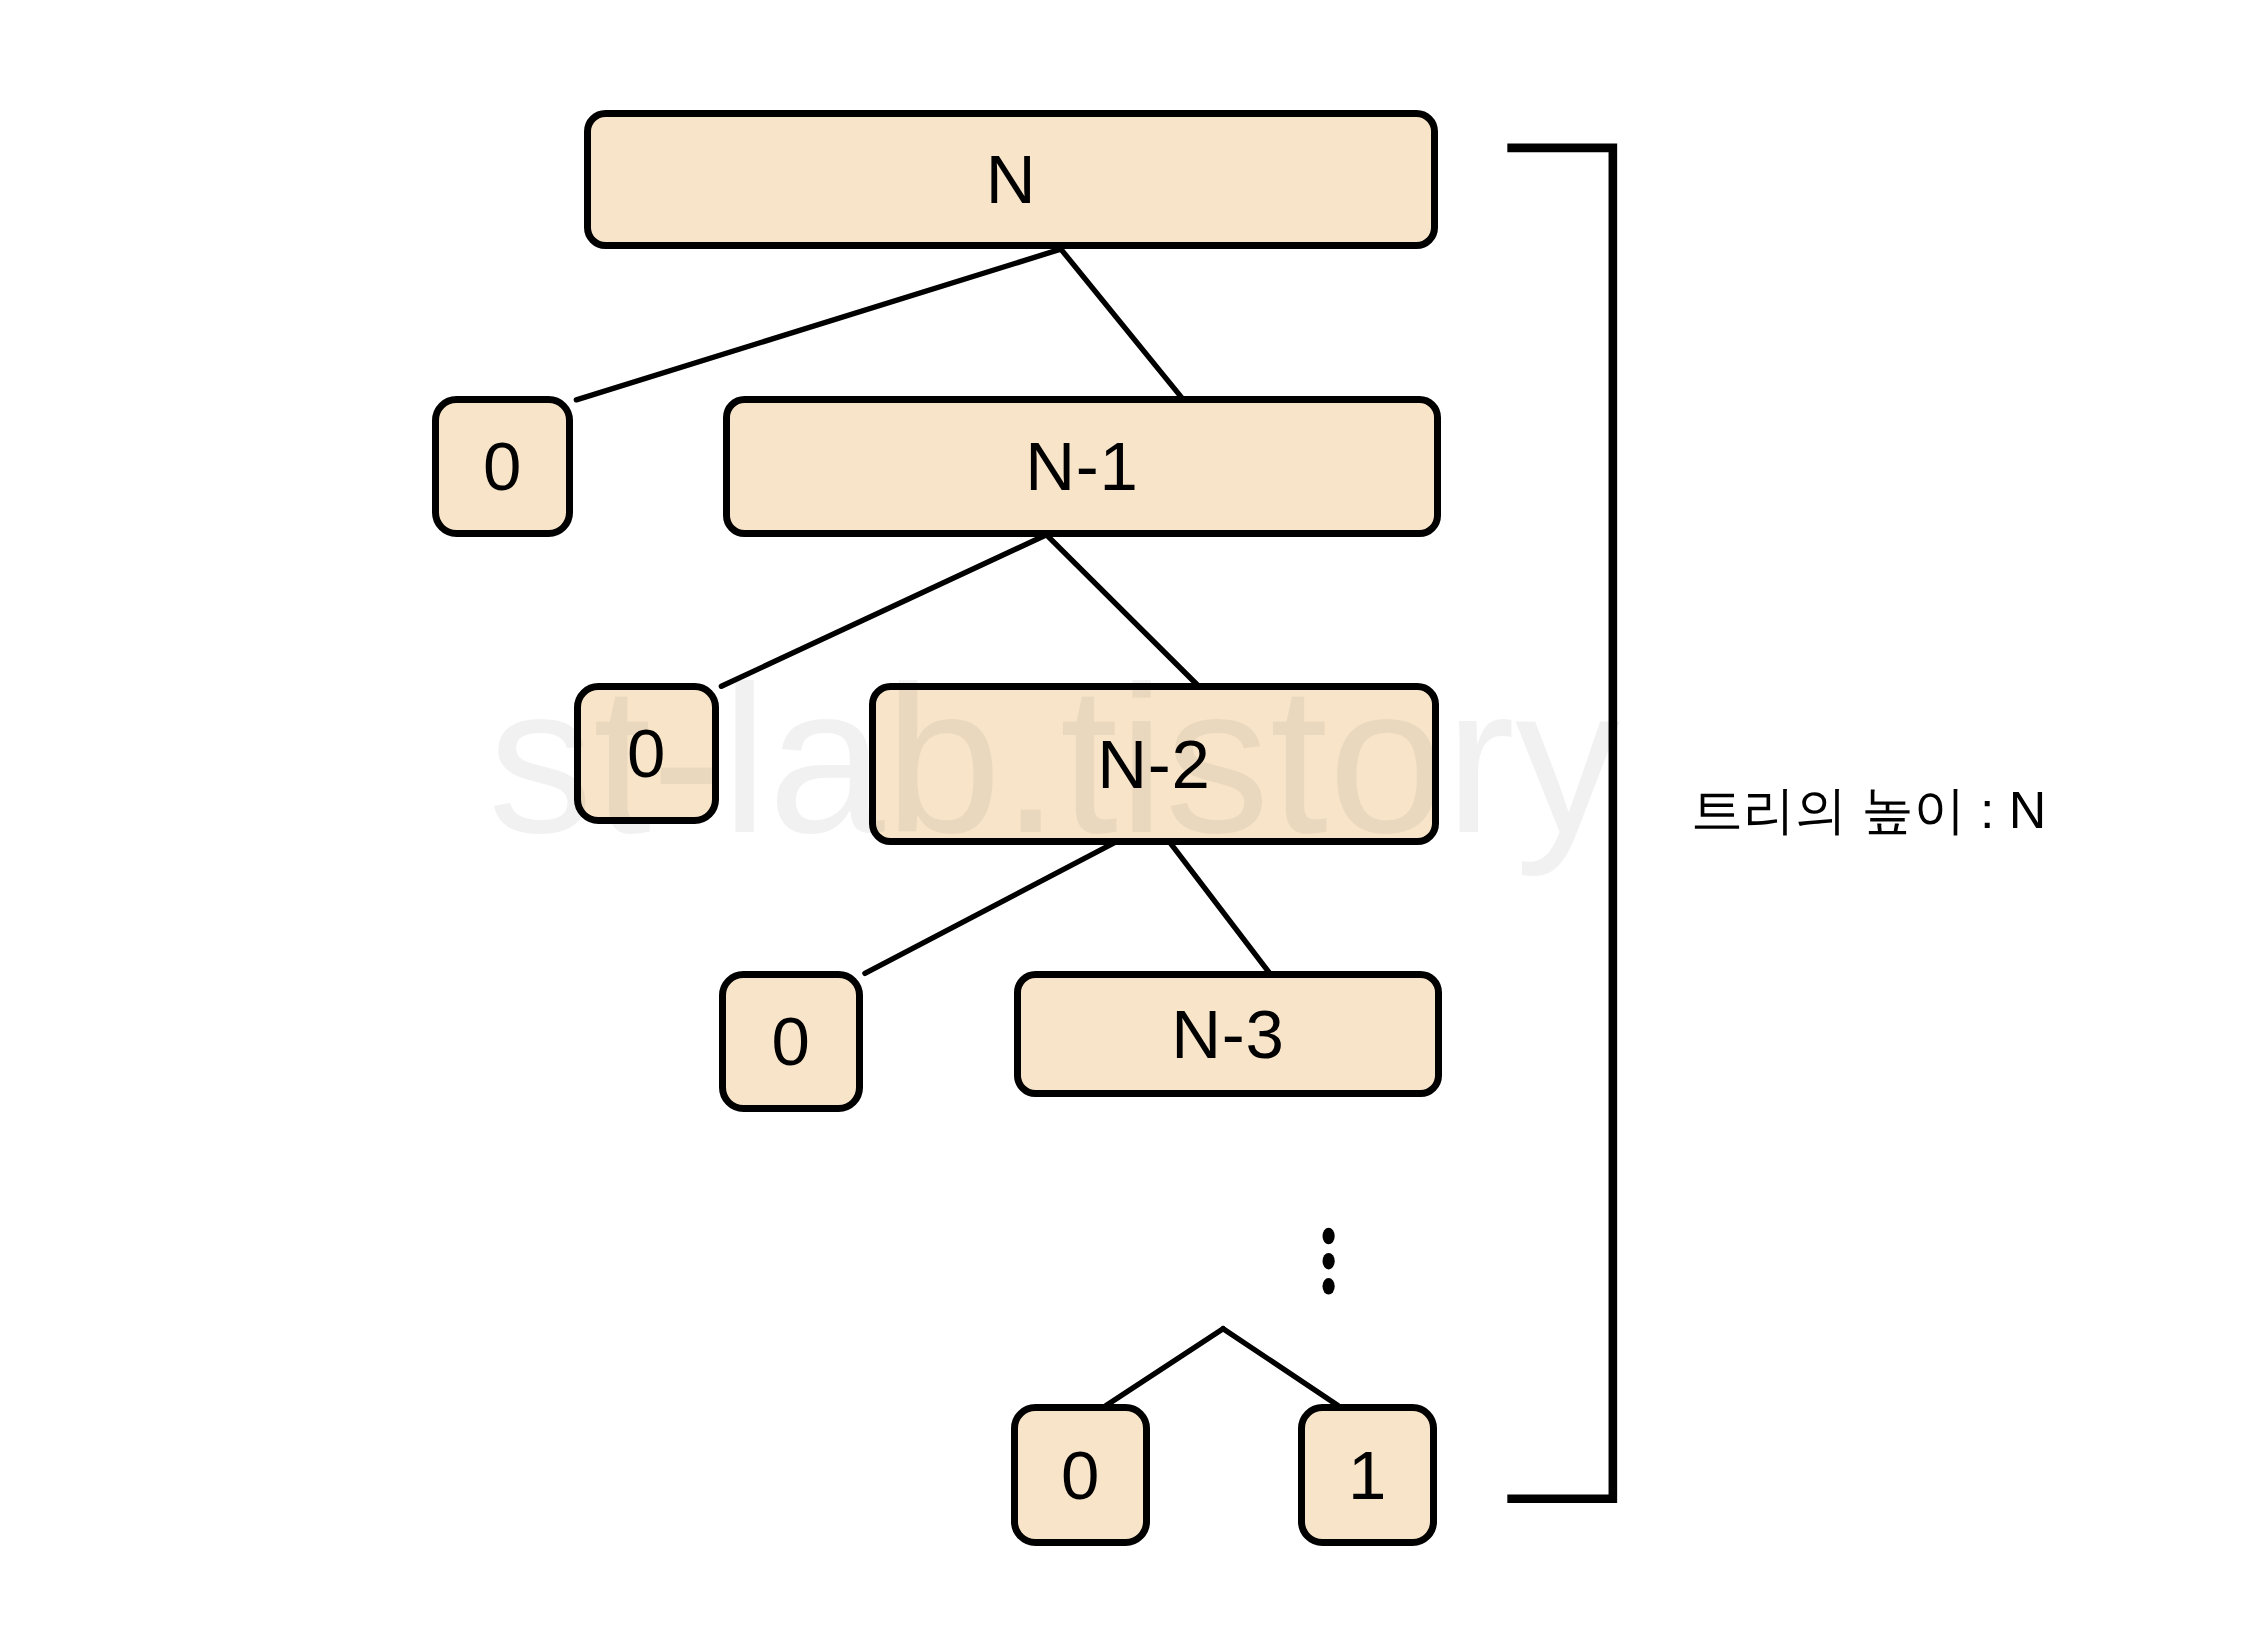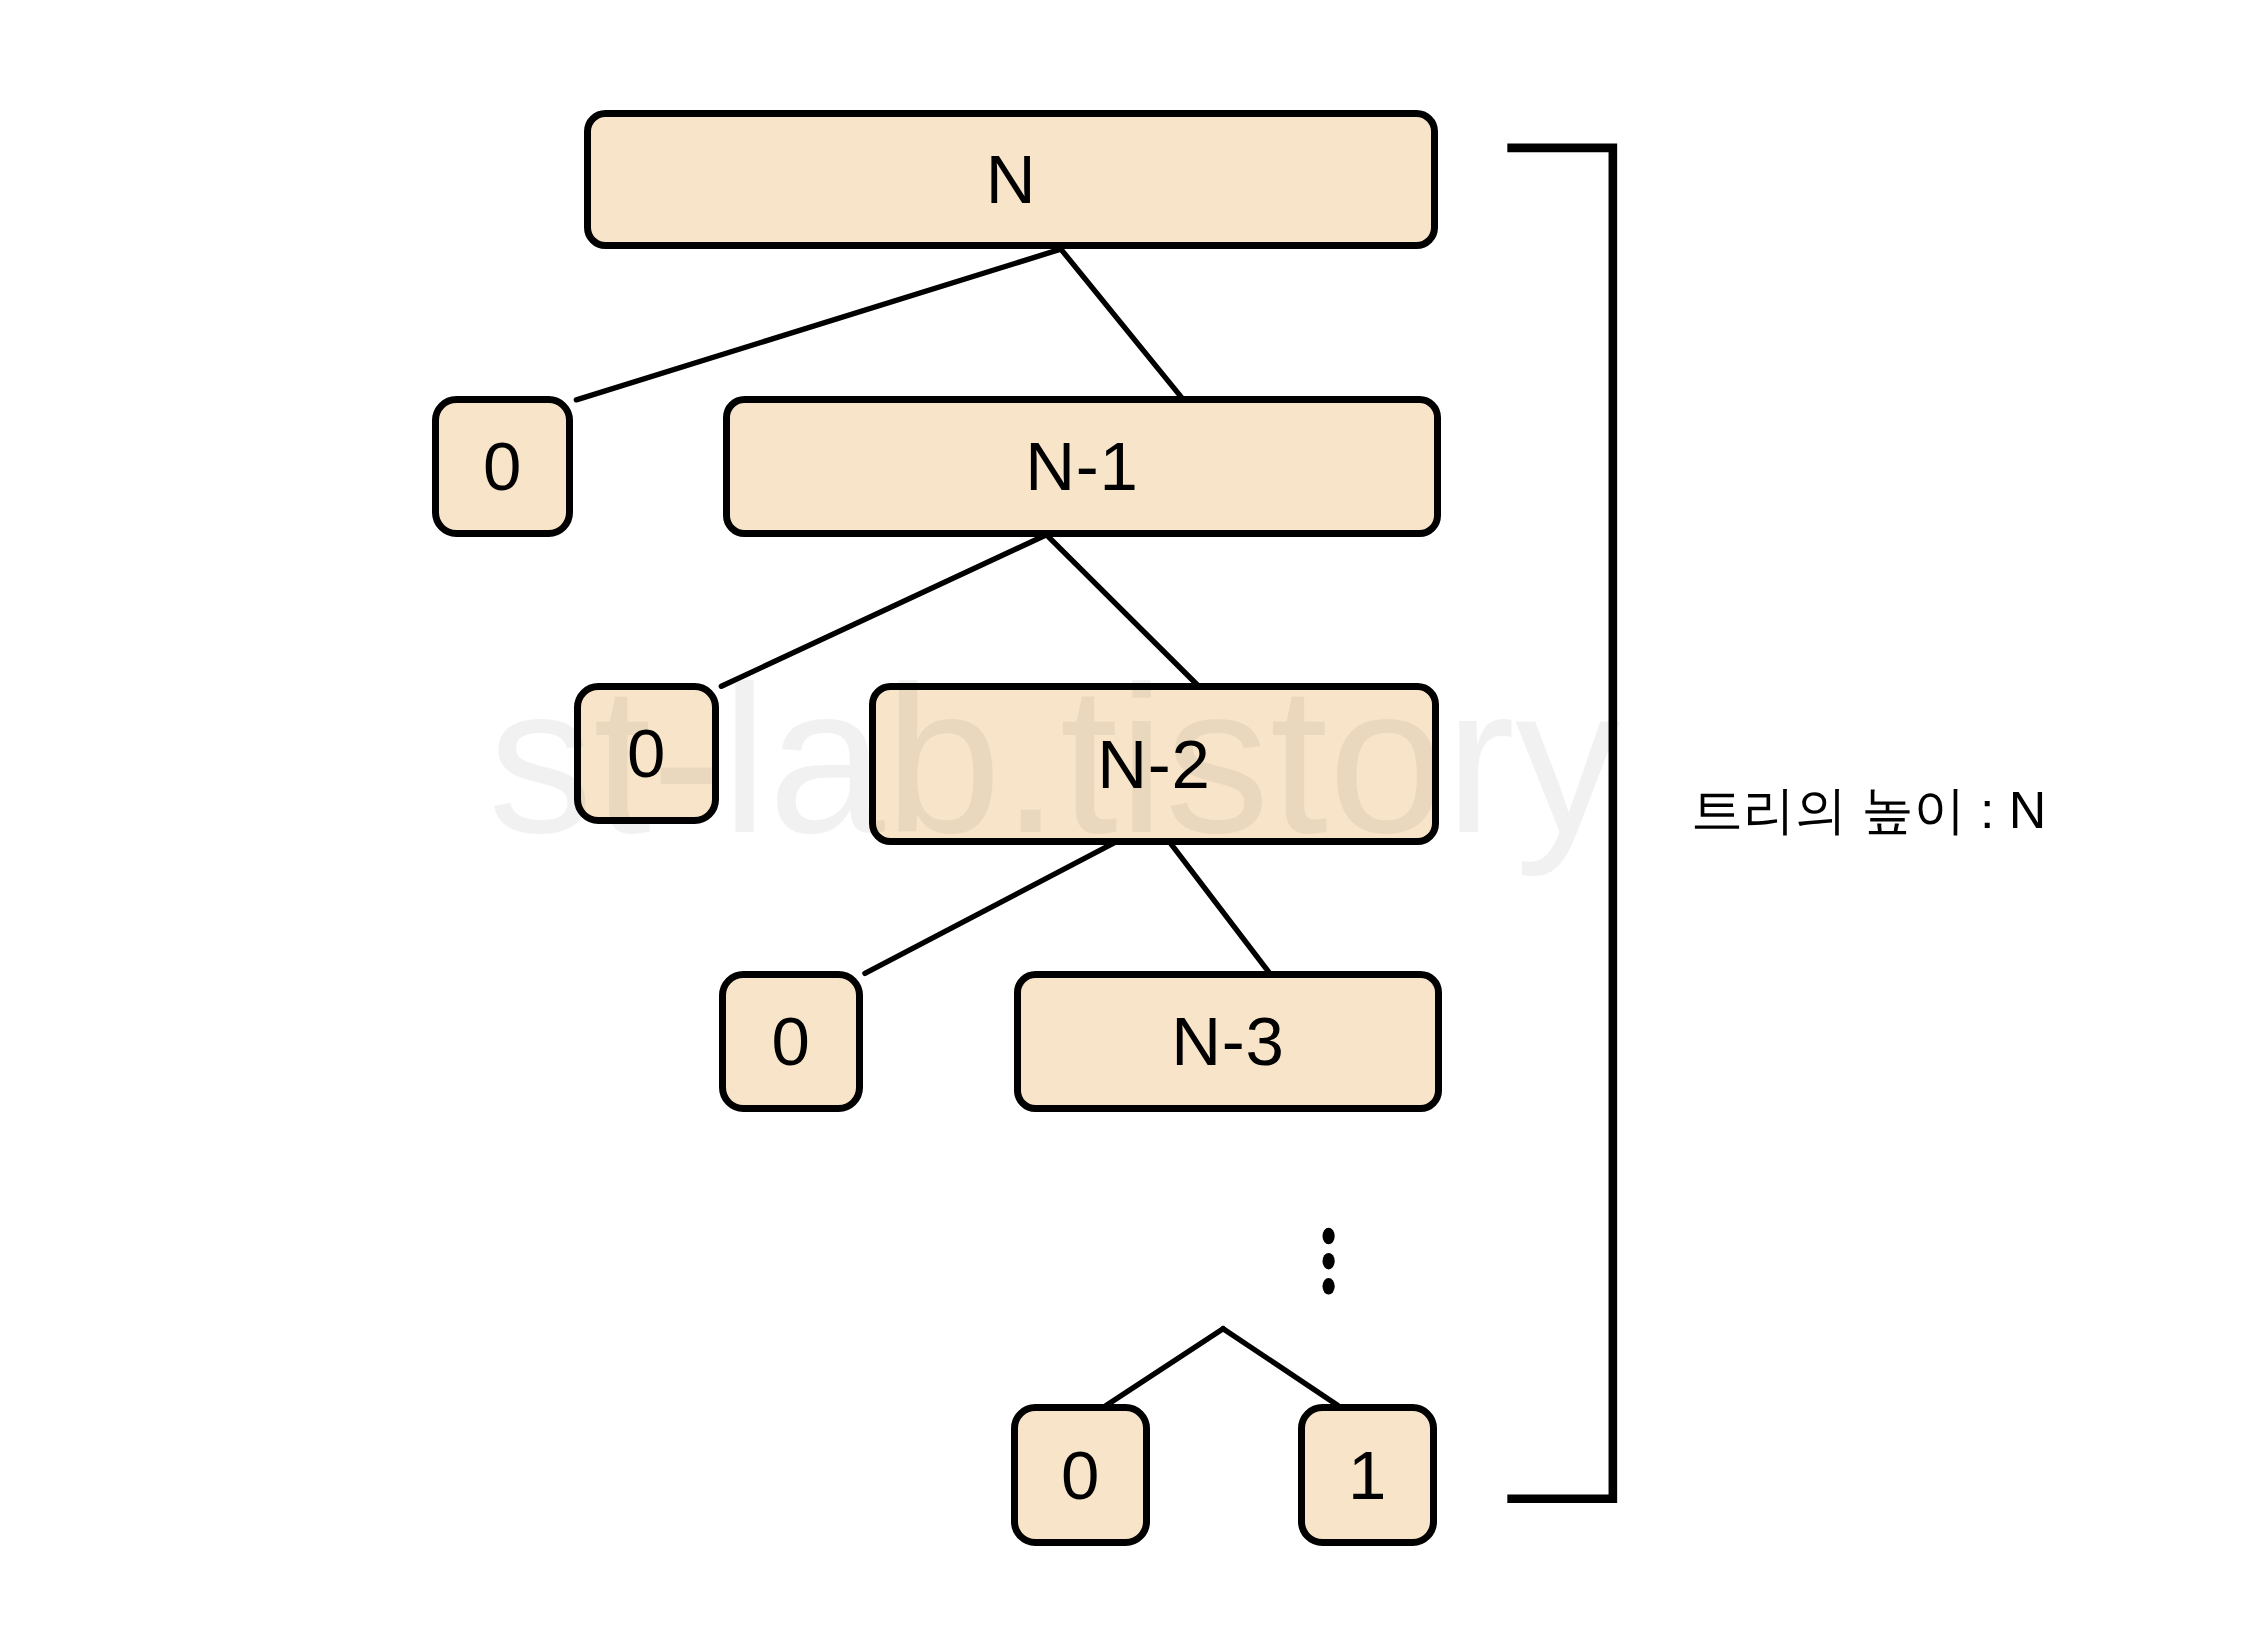"N-3" .node-n3 { height: 141px -> 126px }
